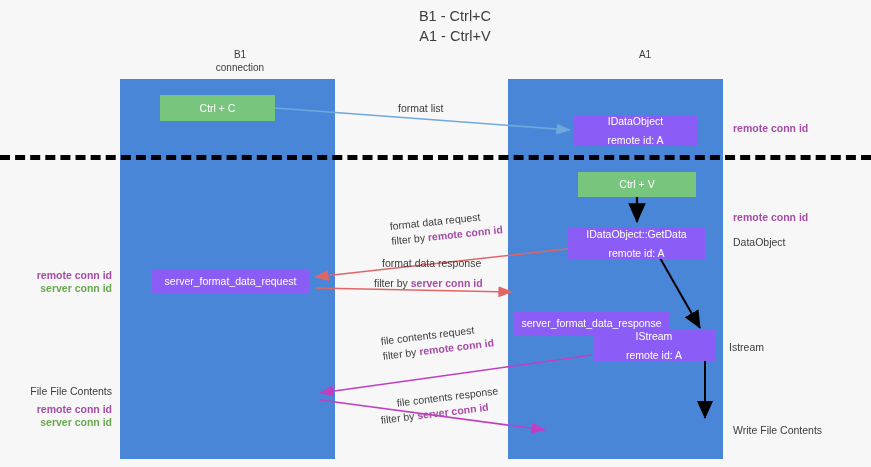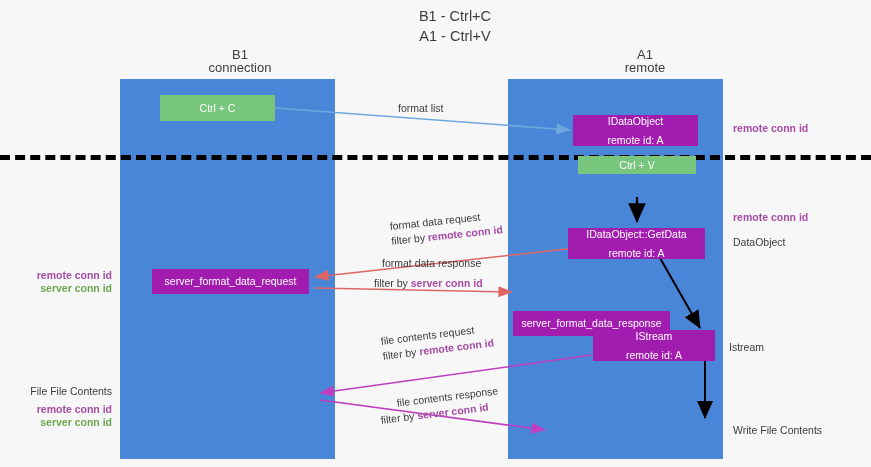"B1" .col-header { font-size: 13px -> 10px }
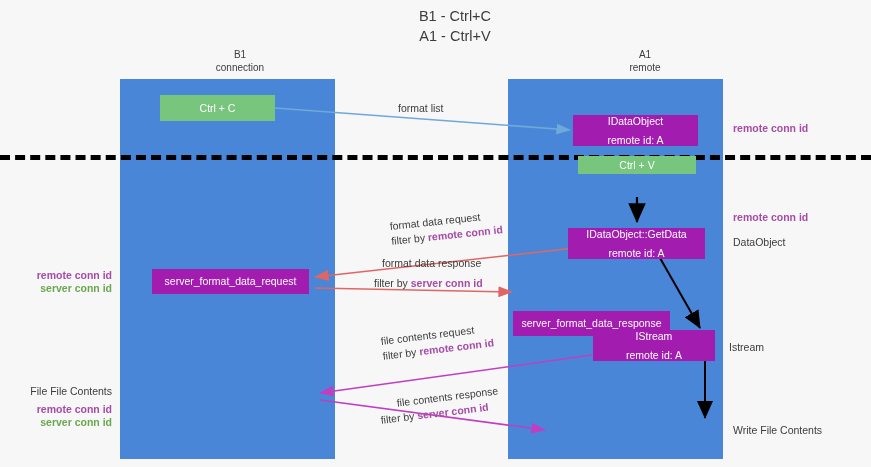"remote" div { html: <div>remote</div> -> none }
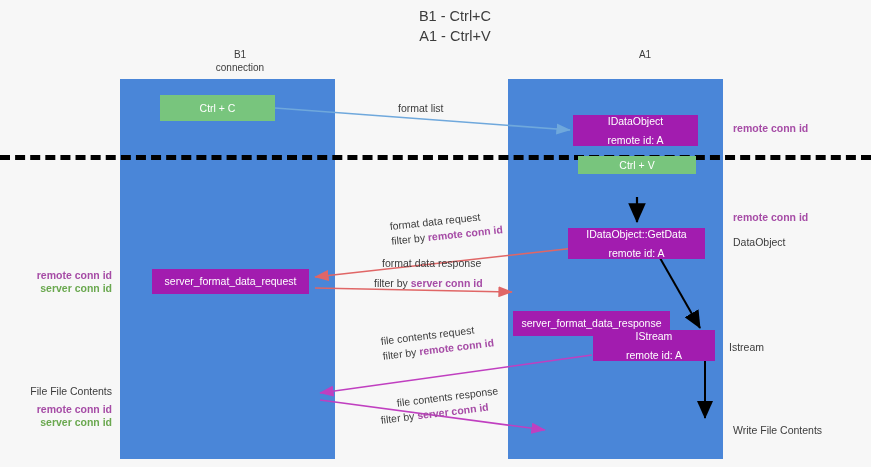"IDataObject" .box.orange { background: #a21caf -> #8b5cf6 }
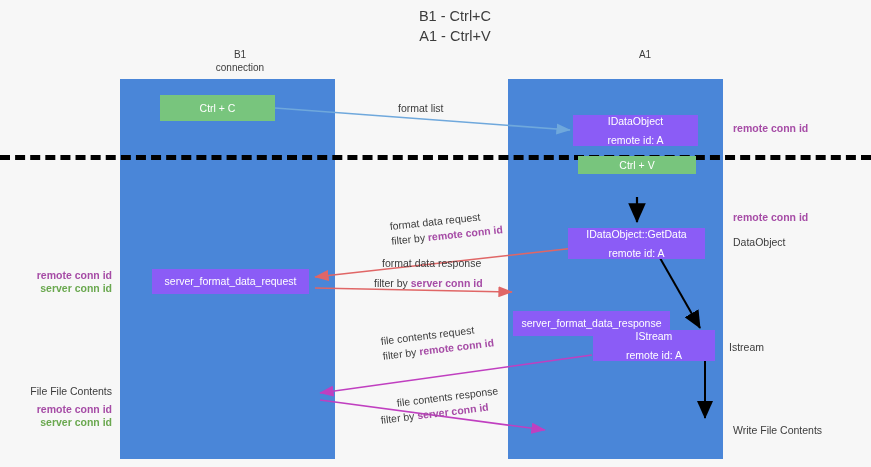"Ctrl + V" div.box { height: 18px -> 25px; top: 156px -> 172px }
